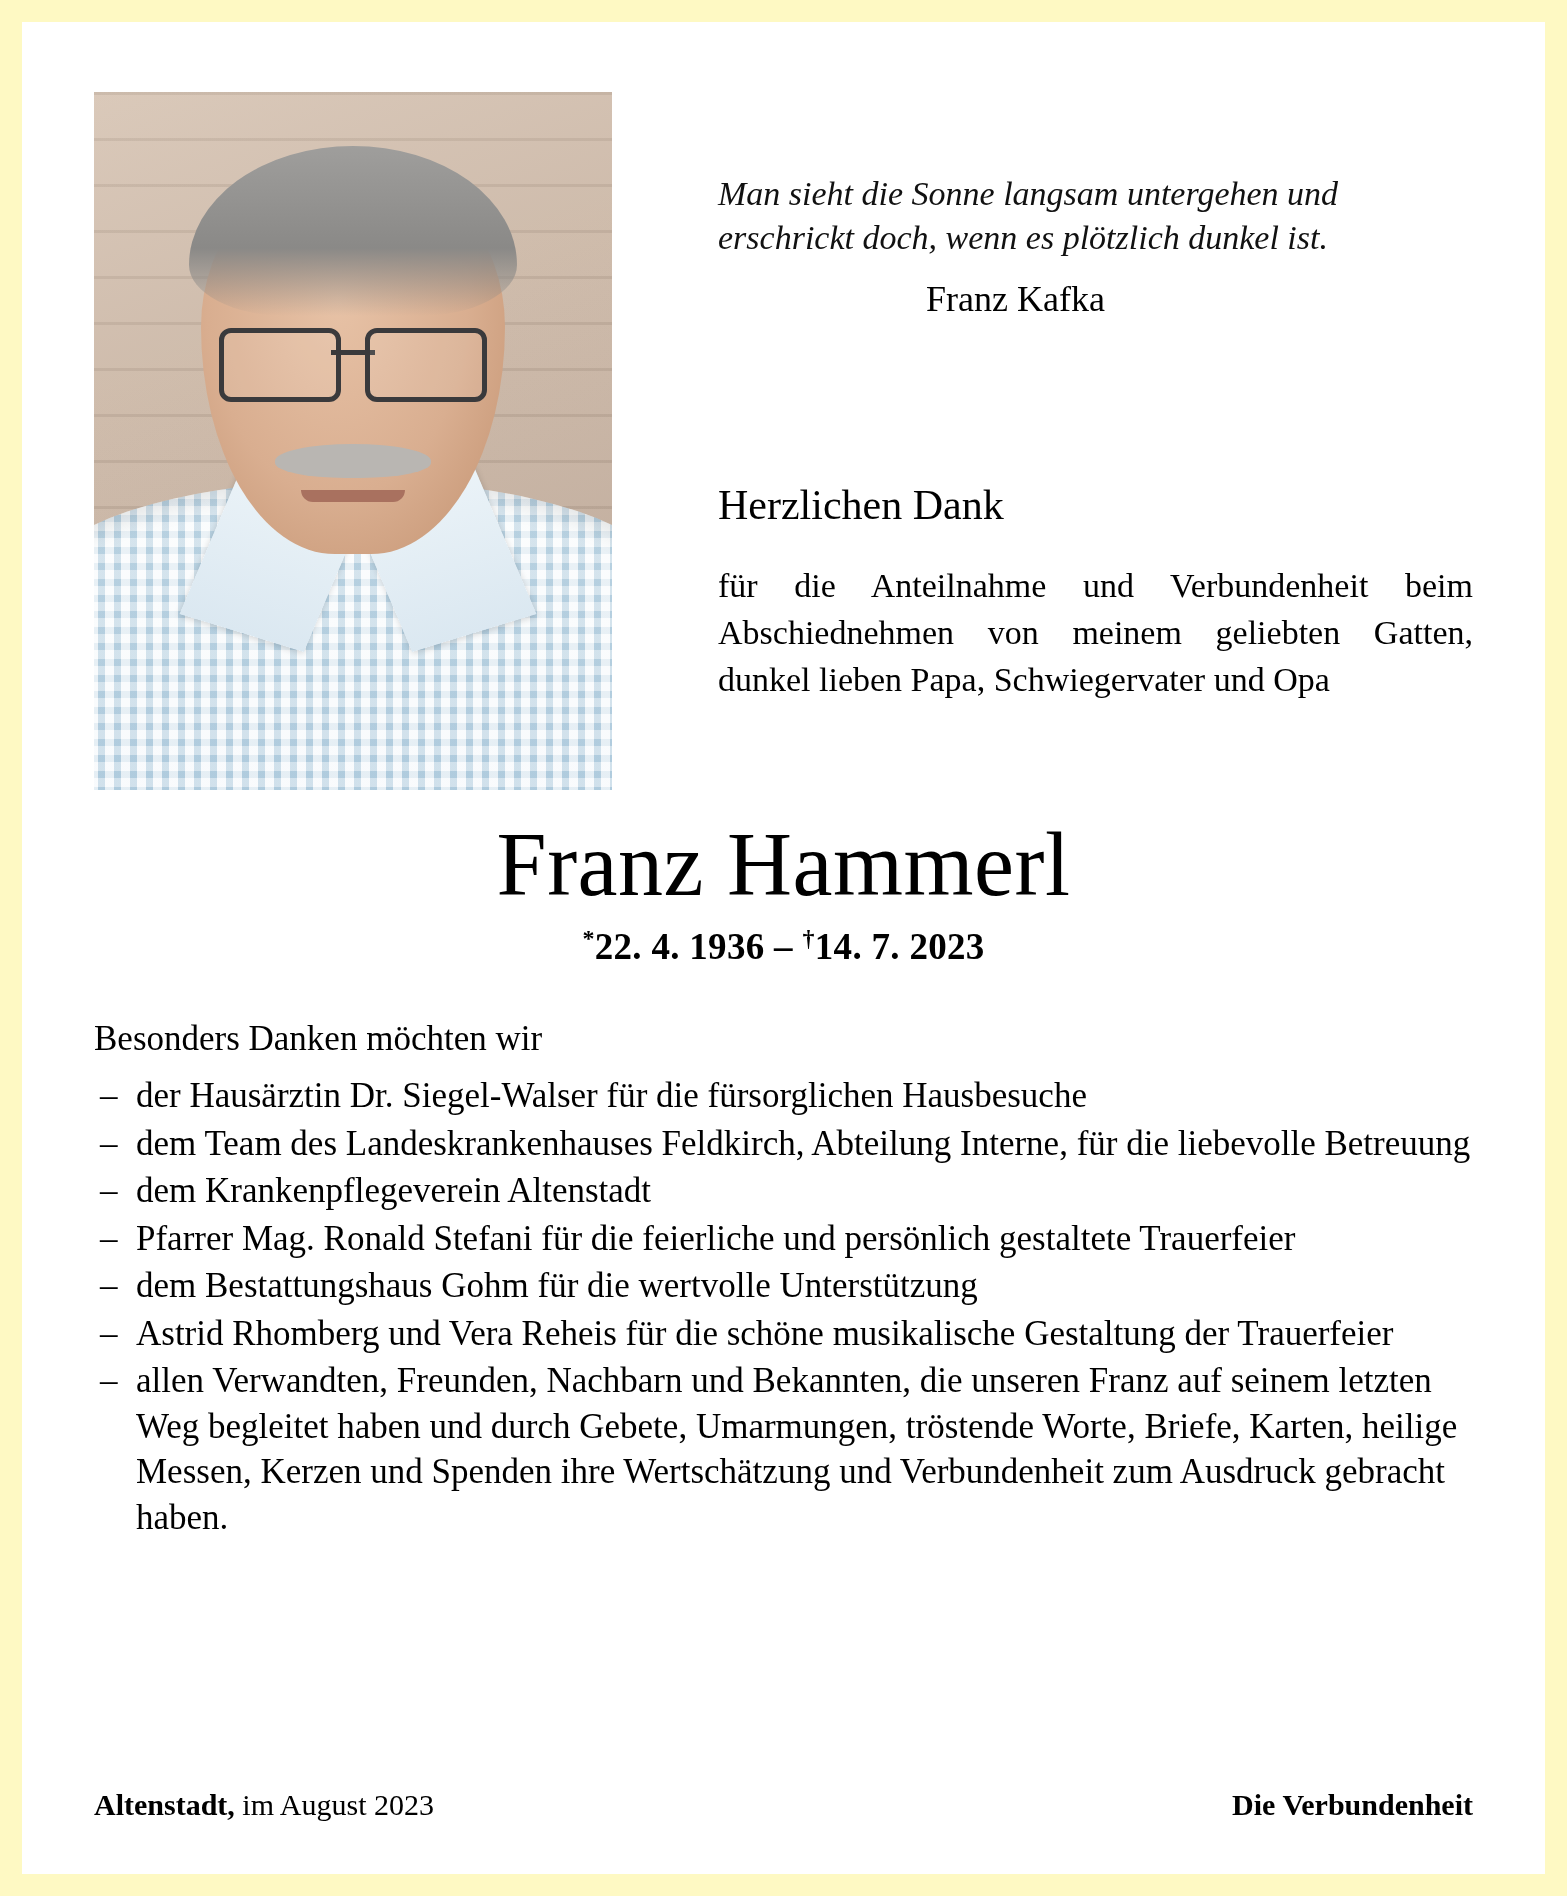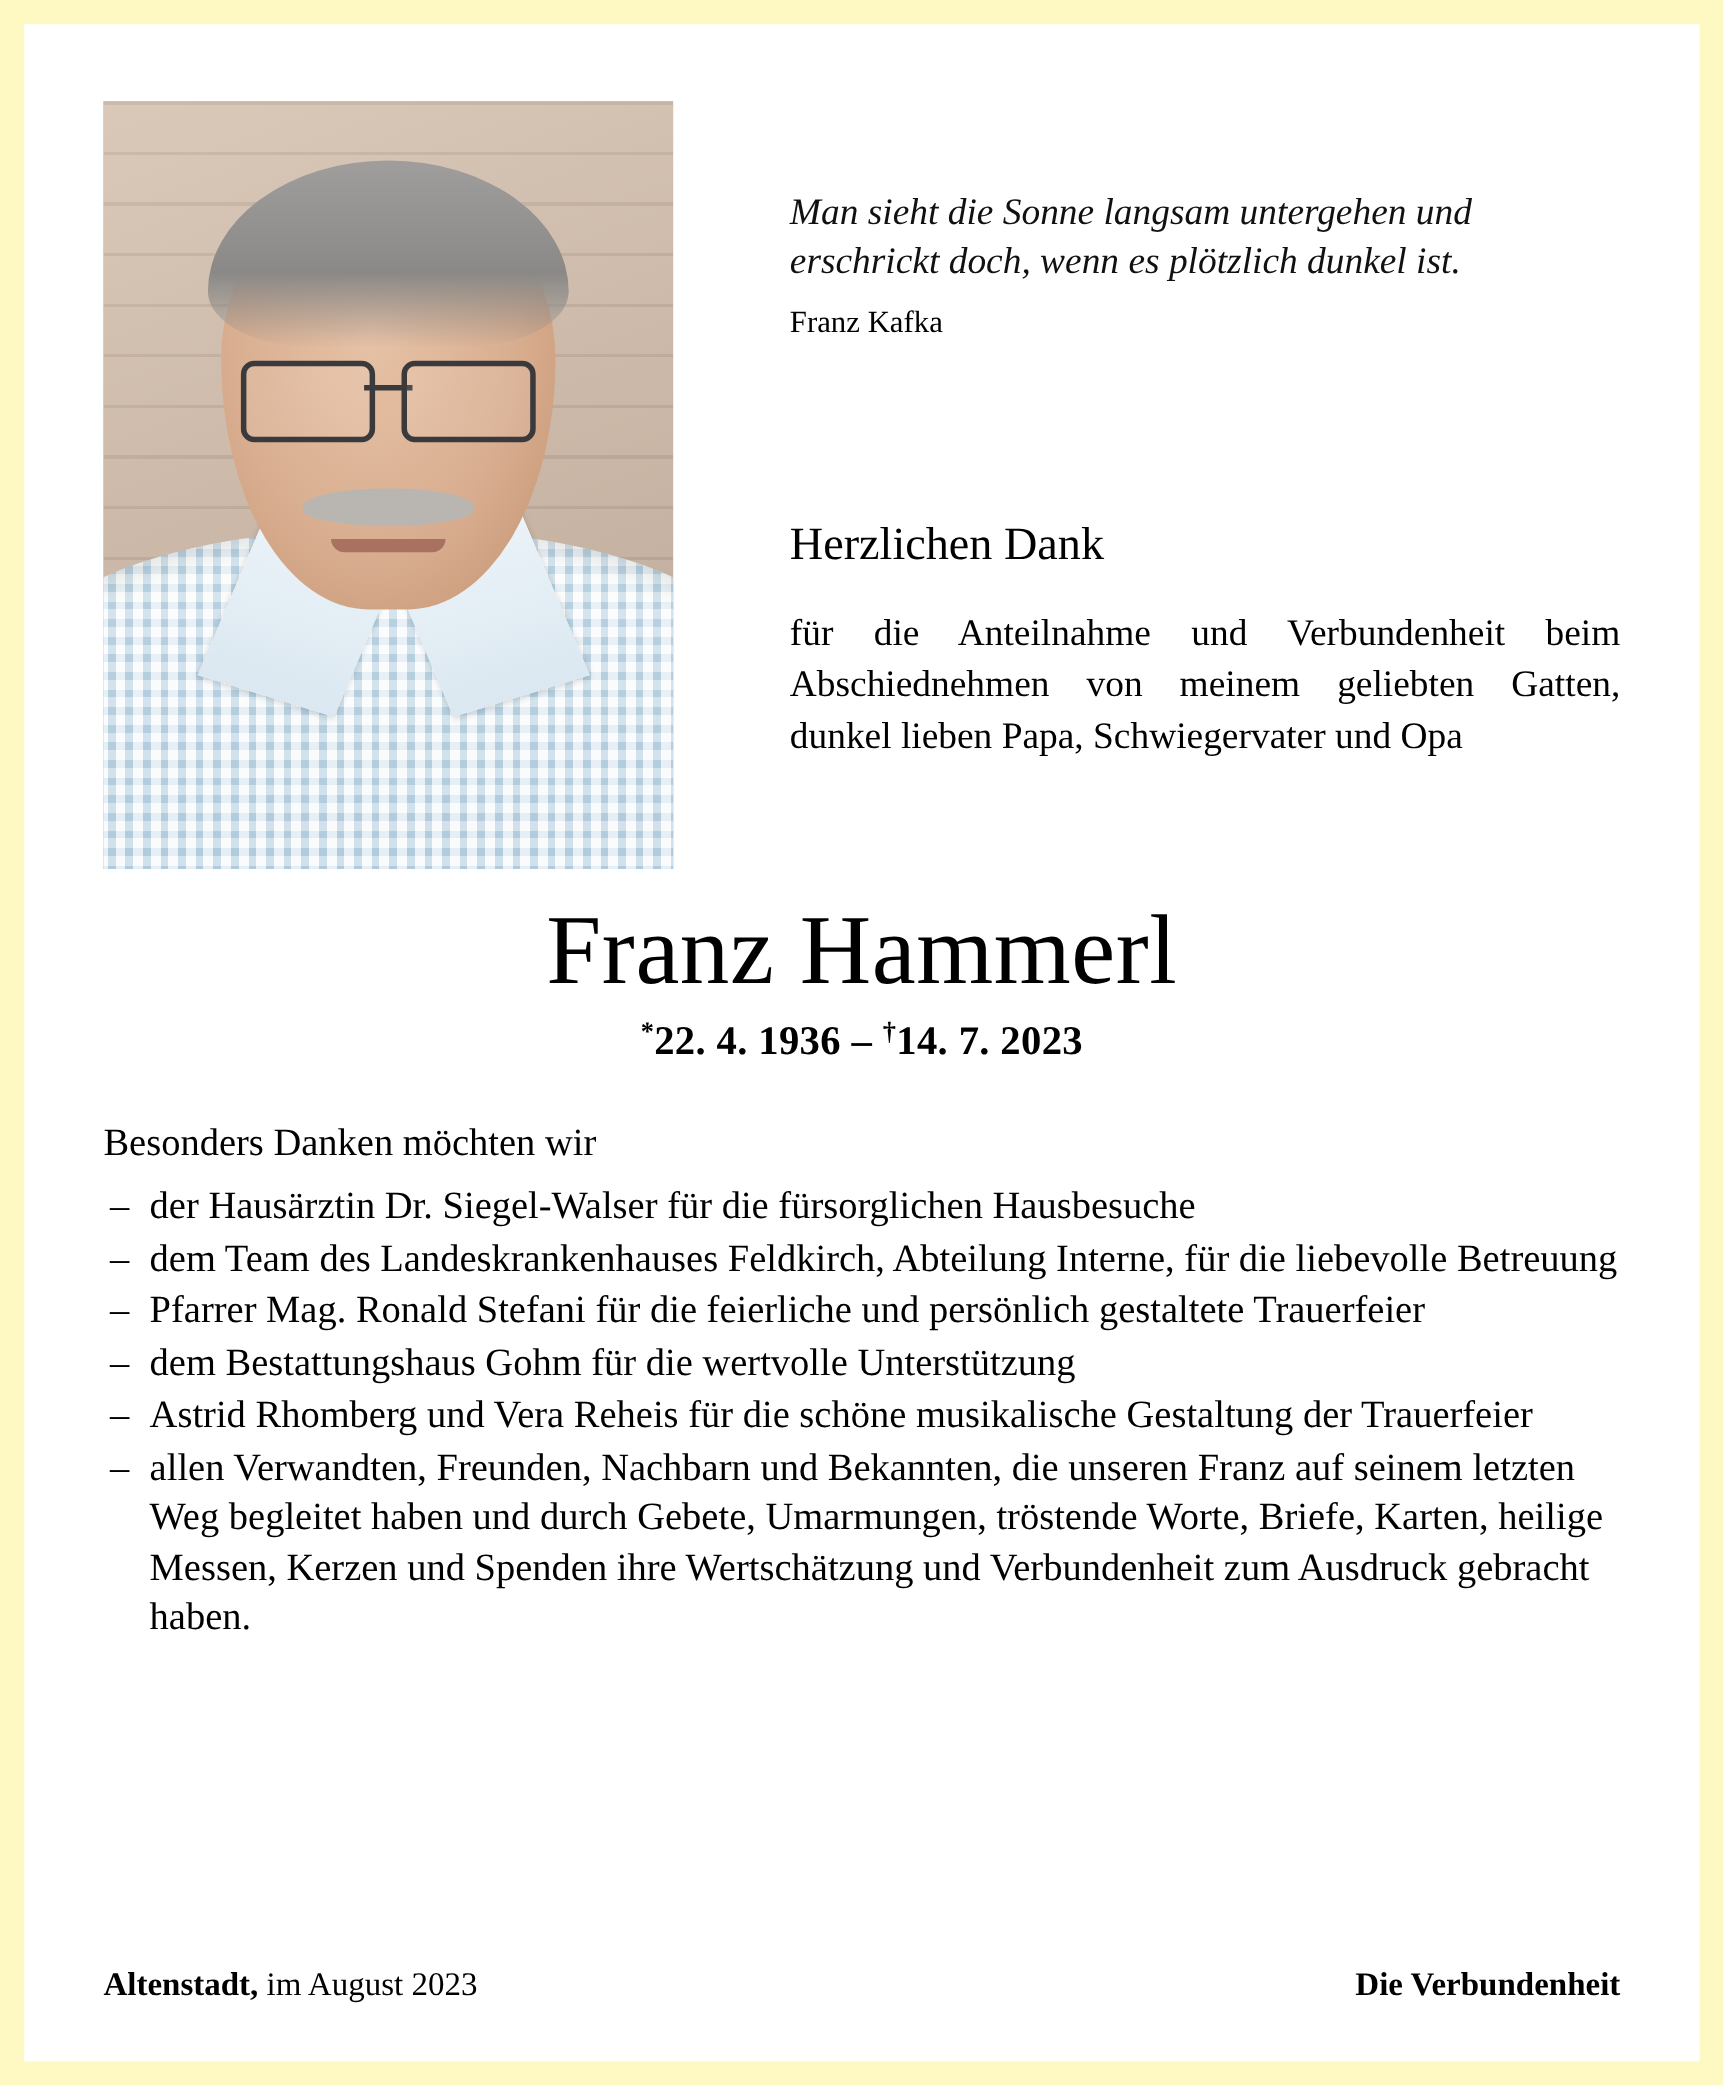"Franz Kafka" .quote-author { font-size: 28px -> 36px; text-align: left -> center }
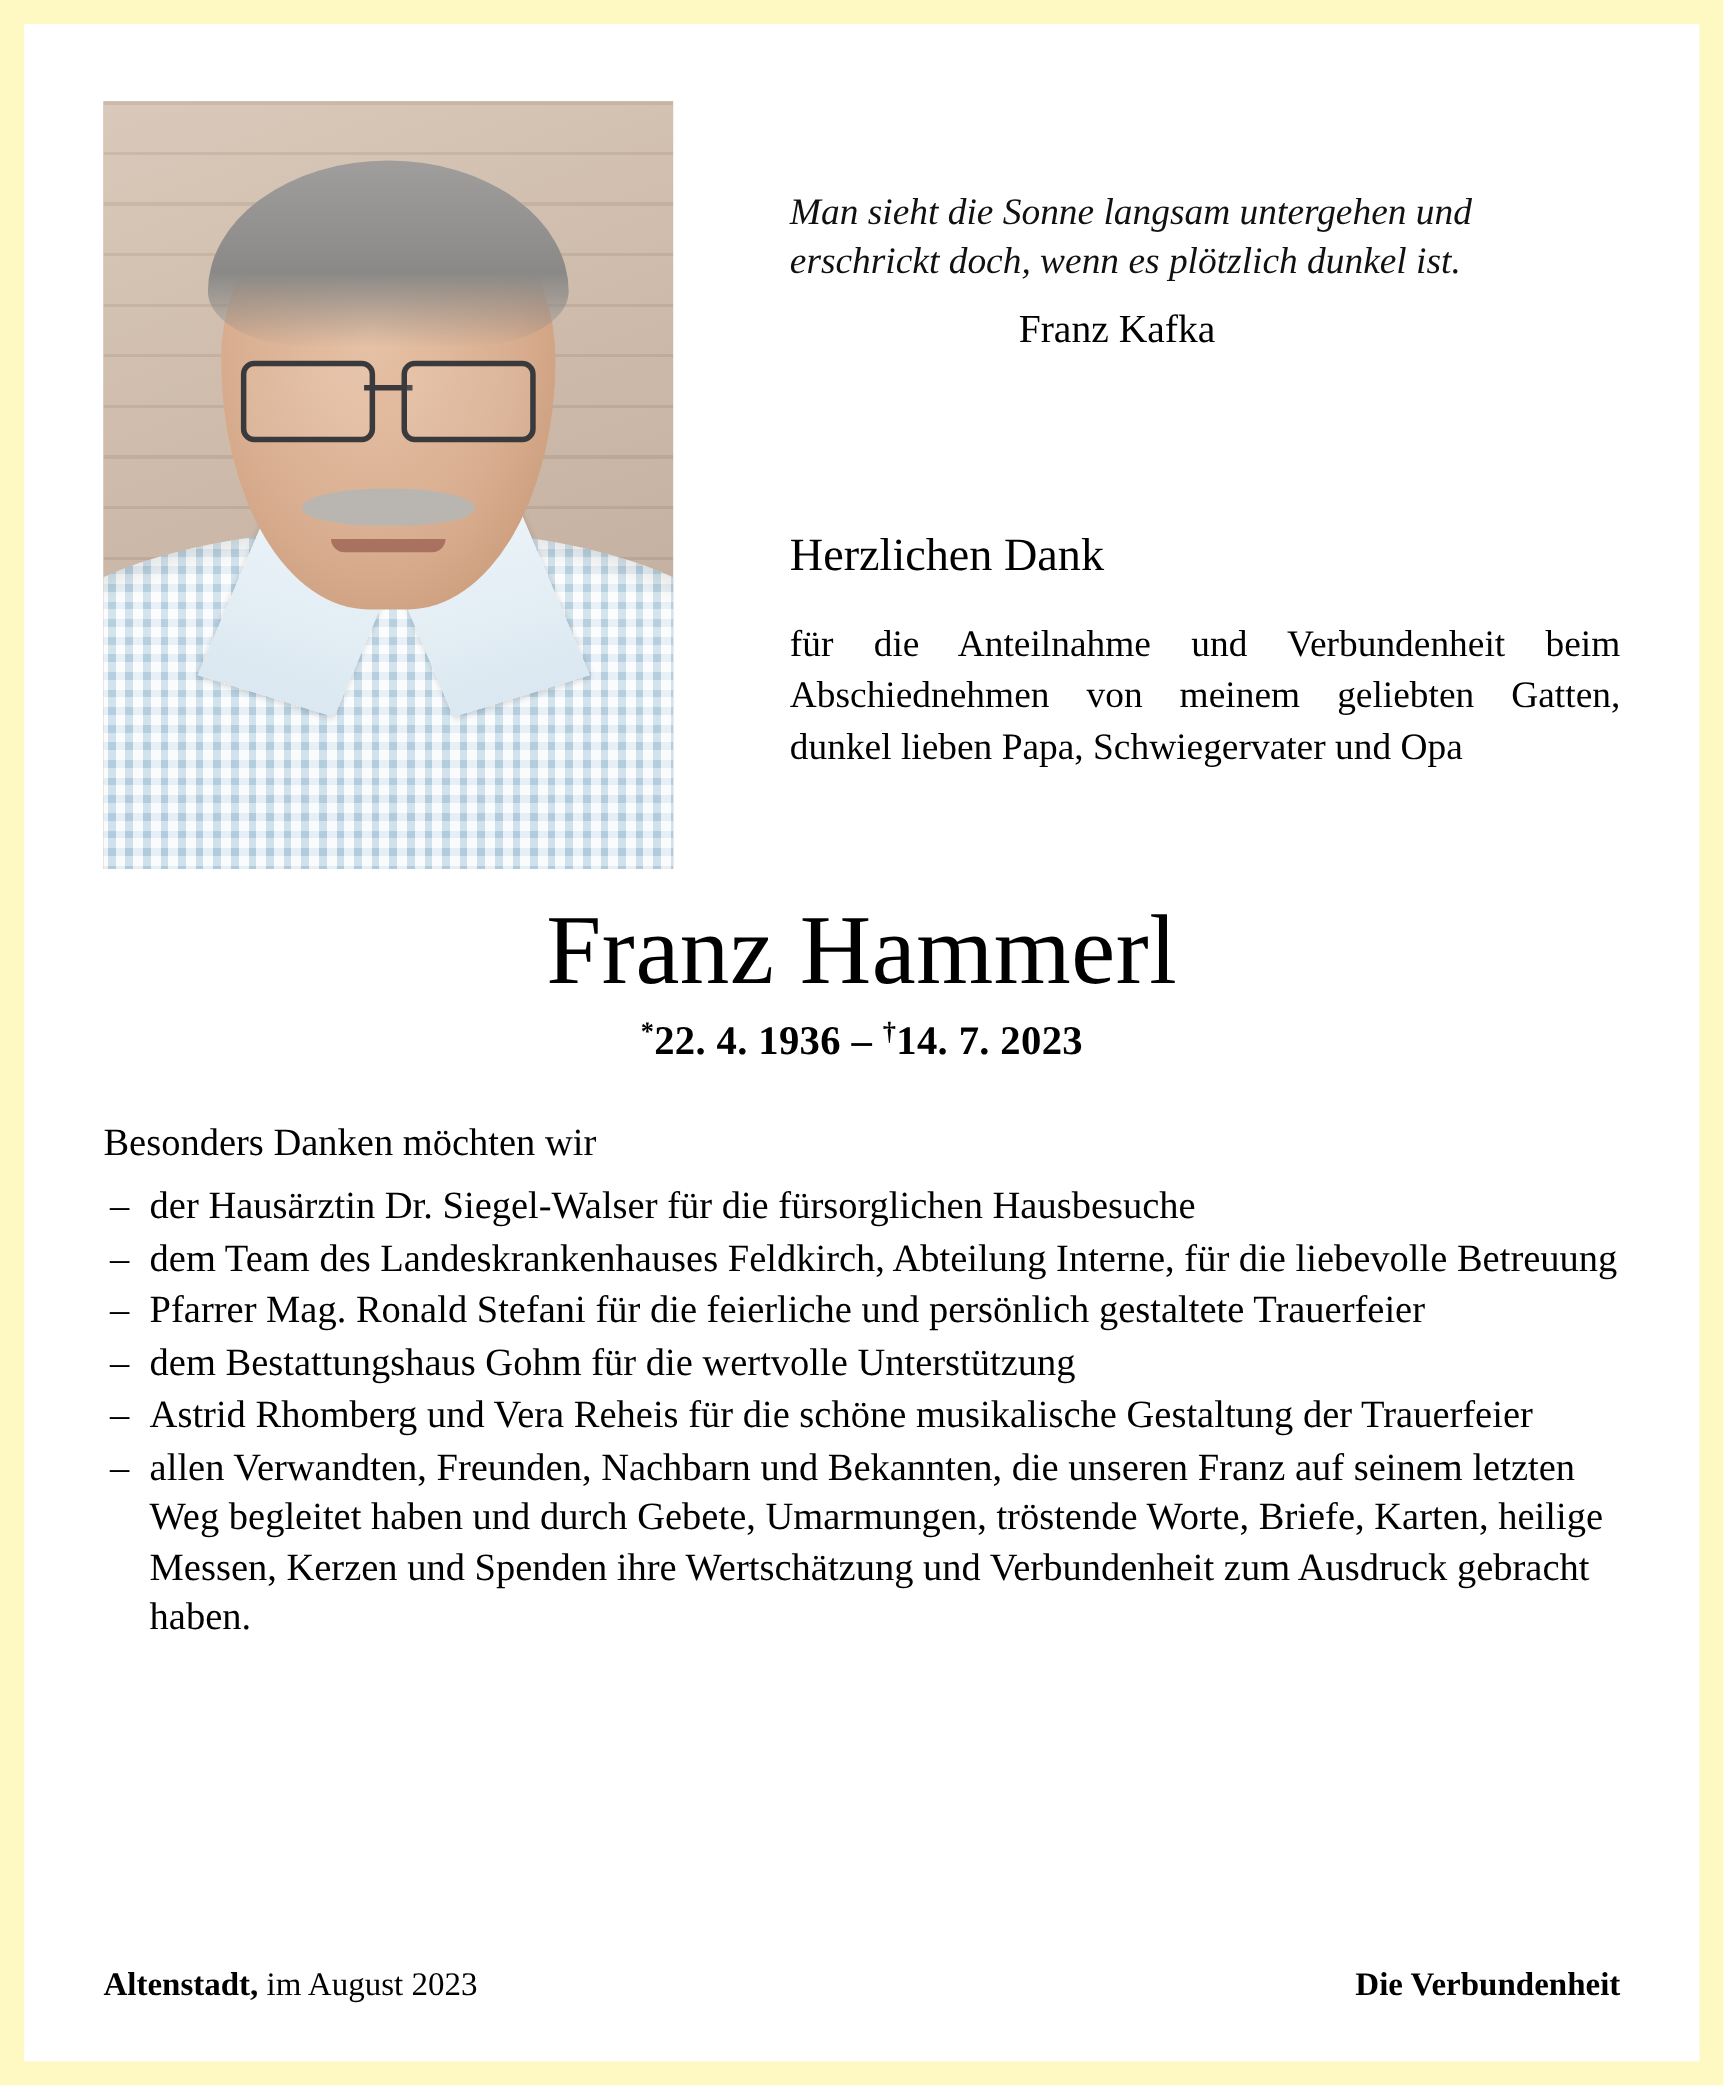"dem Krankenpflegeverein Altenstadt" li { html: none -> <li>dem Krankenpflegeverein Altenstadt</li> }
